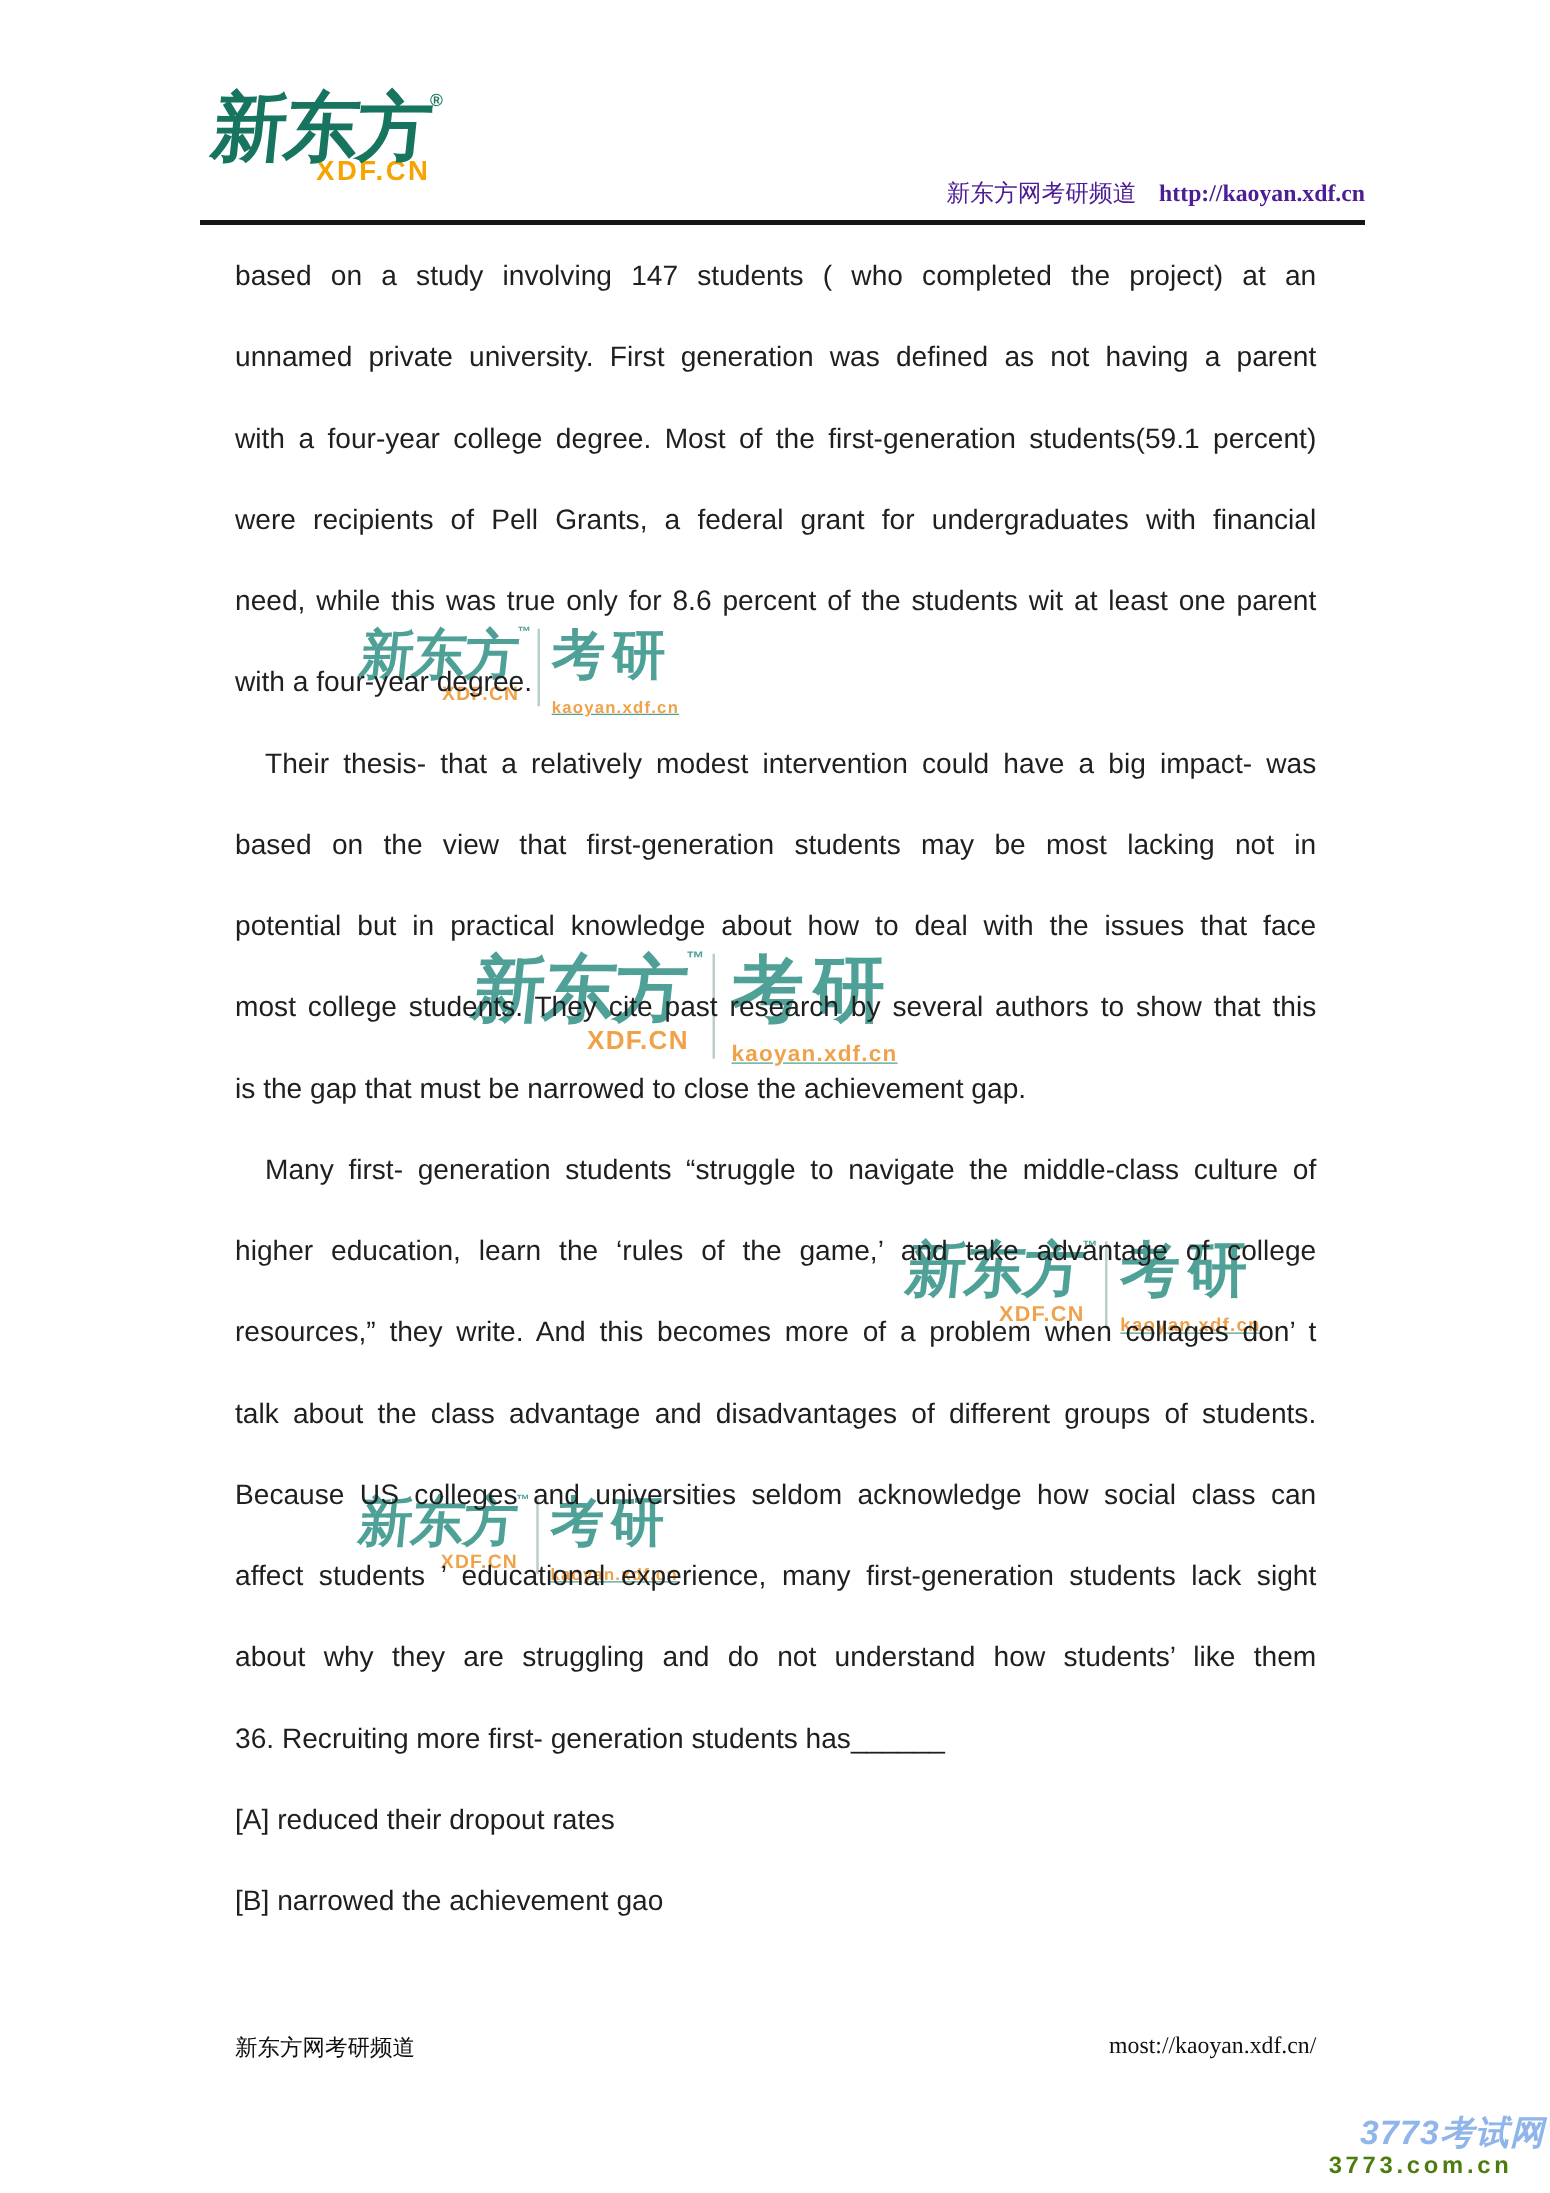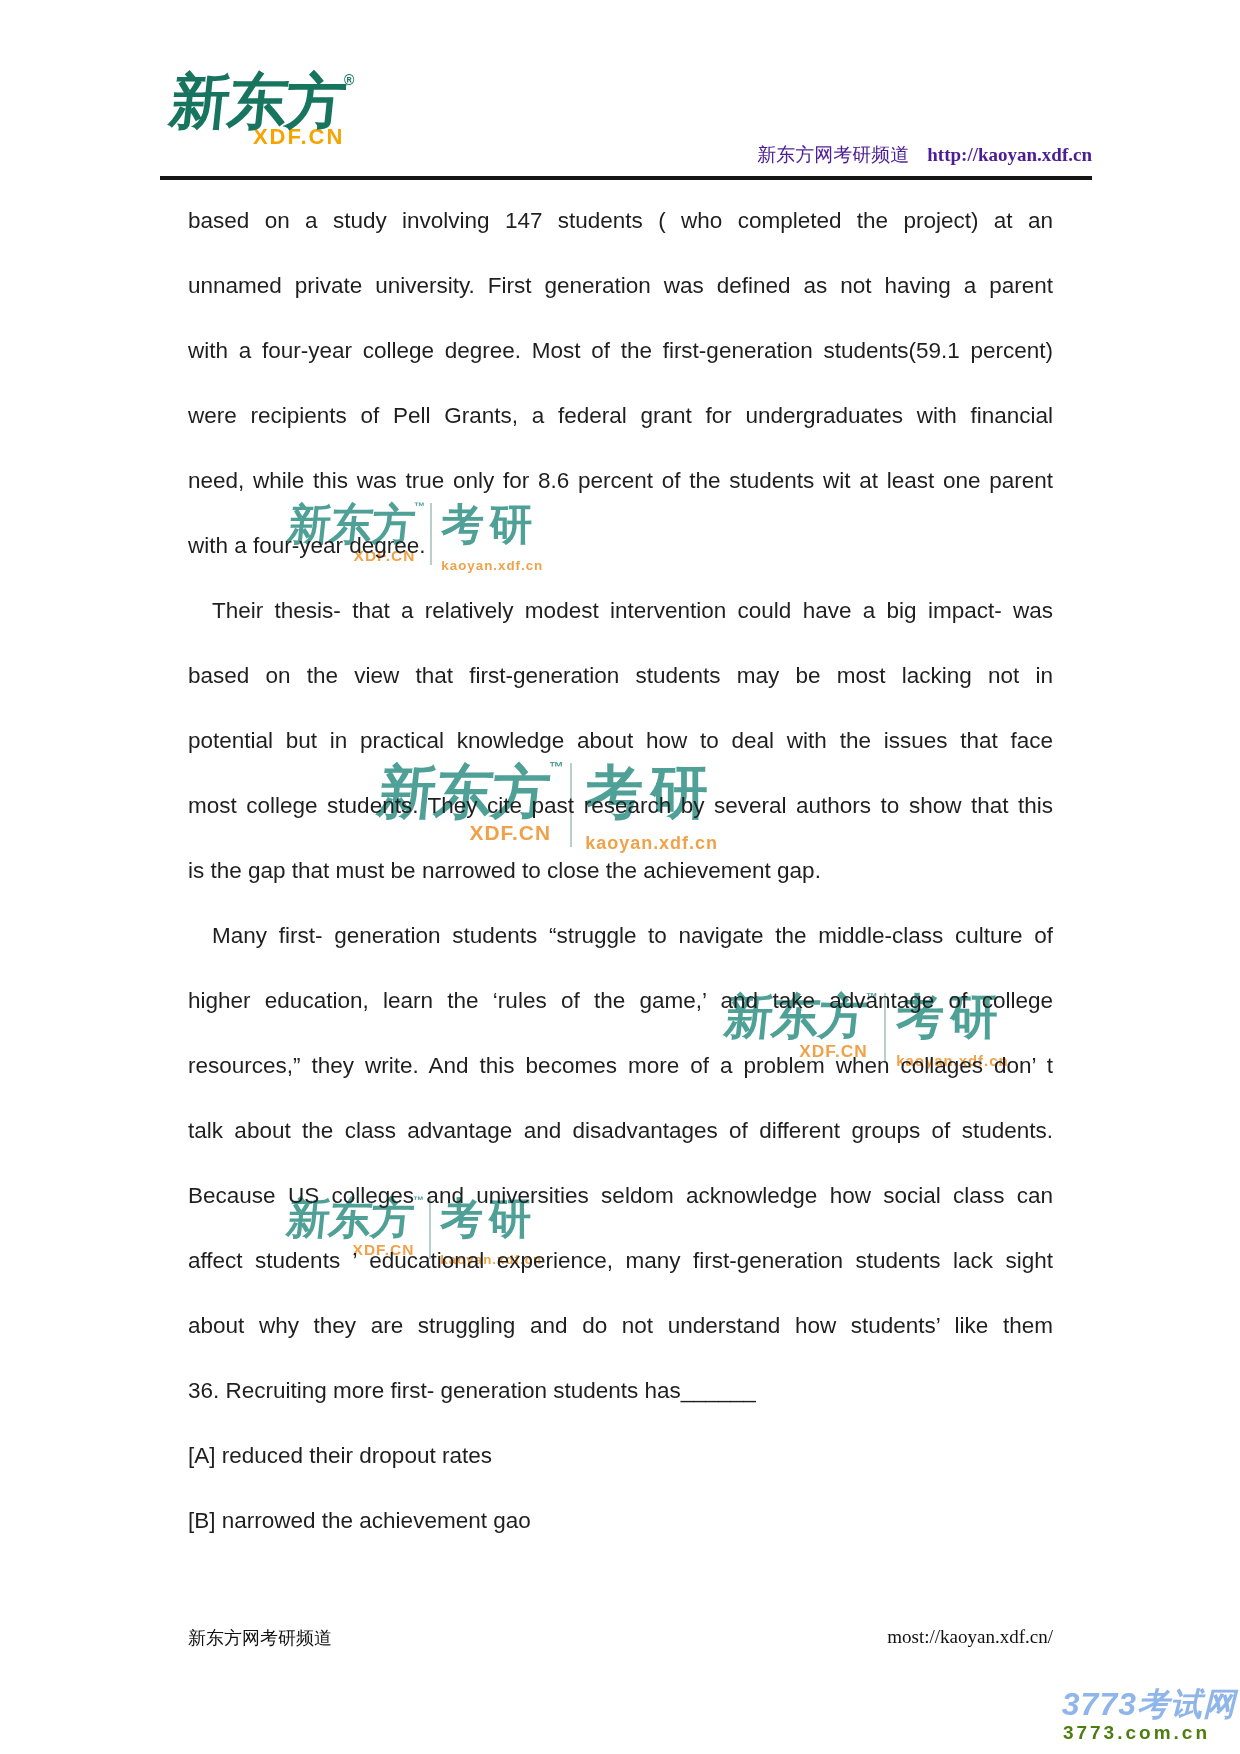"考研" .wm-right { text-decoration: none -> underline }
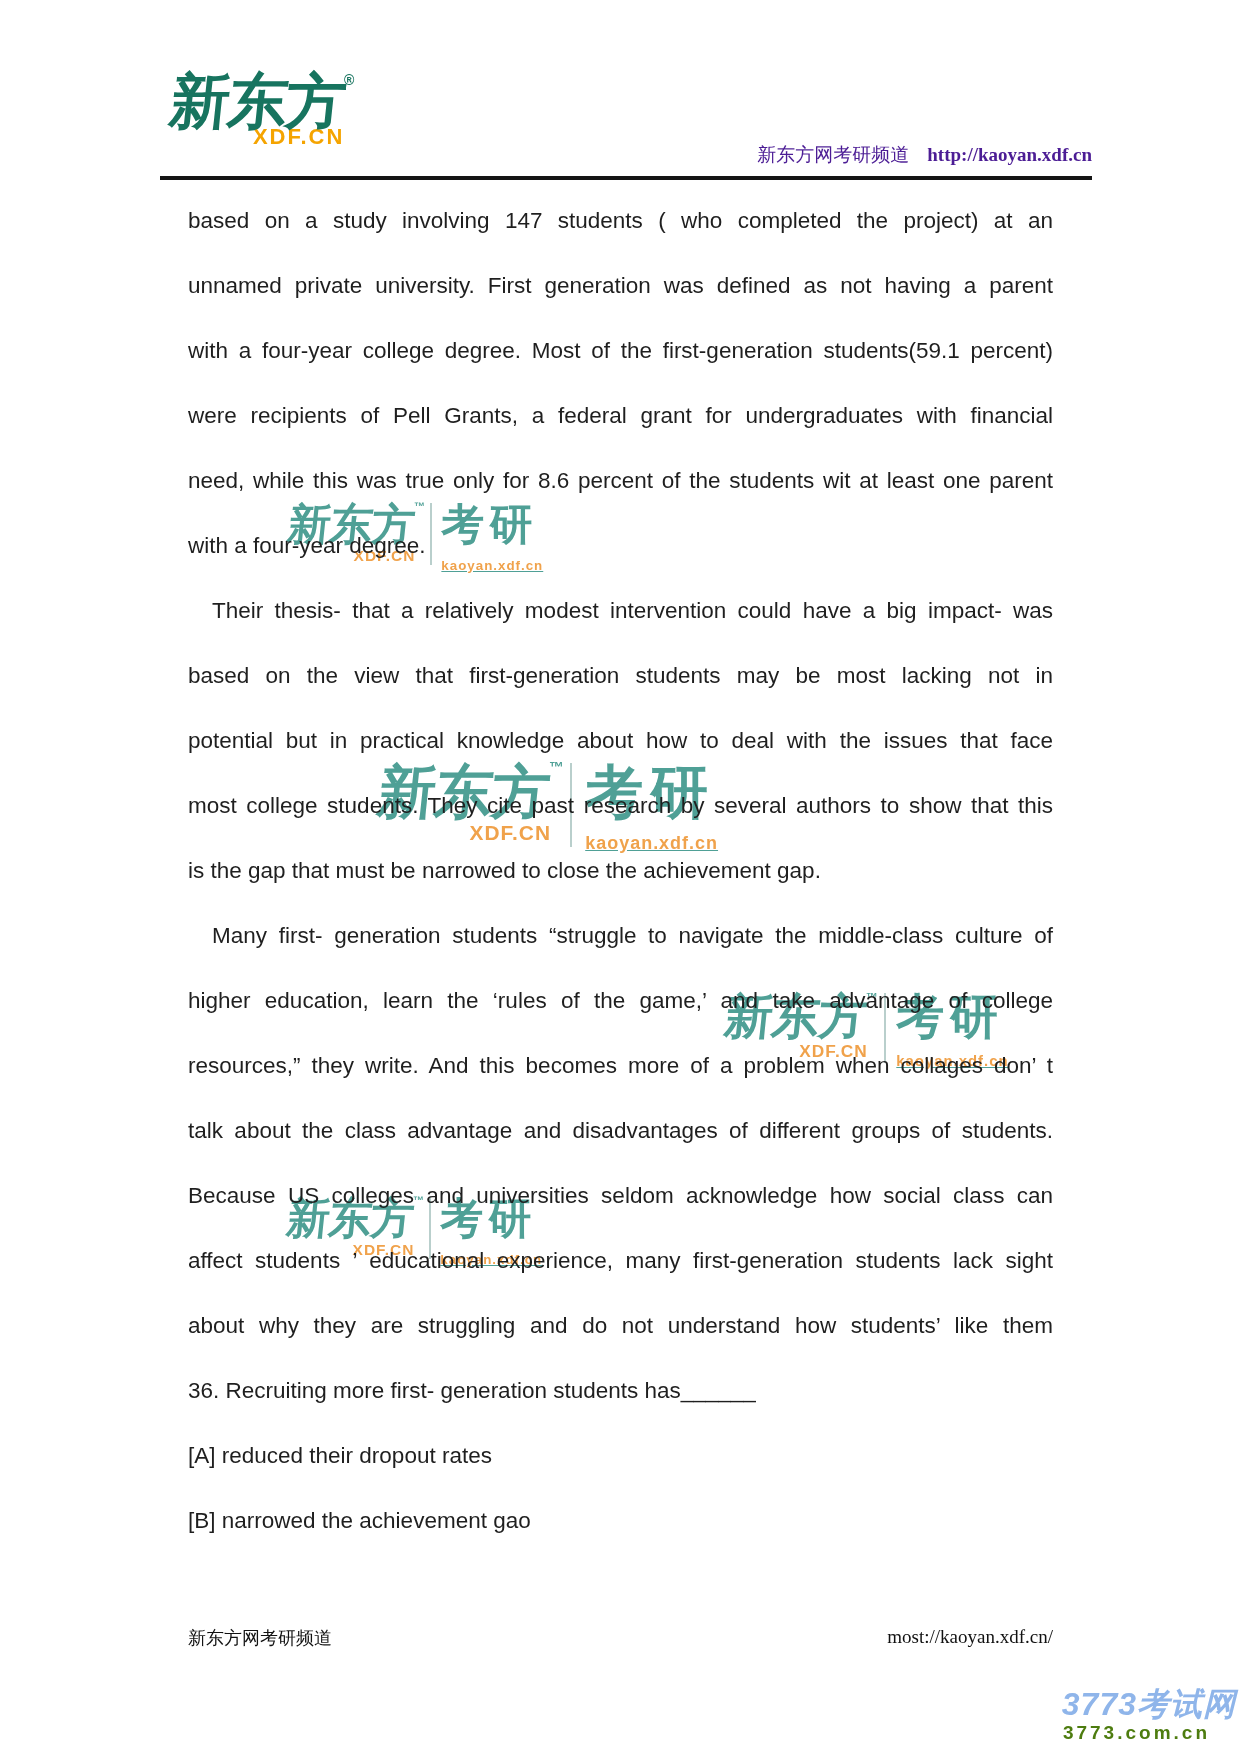"3773考试网" .corner-title { font-size: 32px -> 27px }
